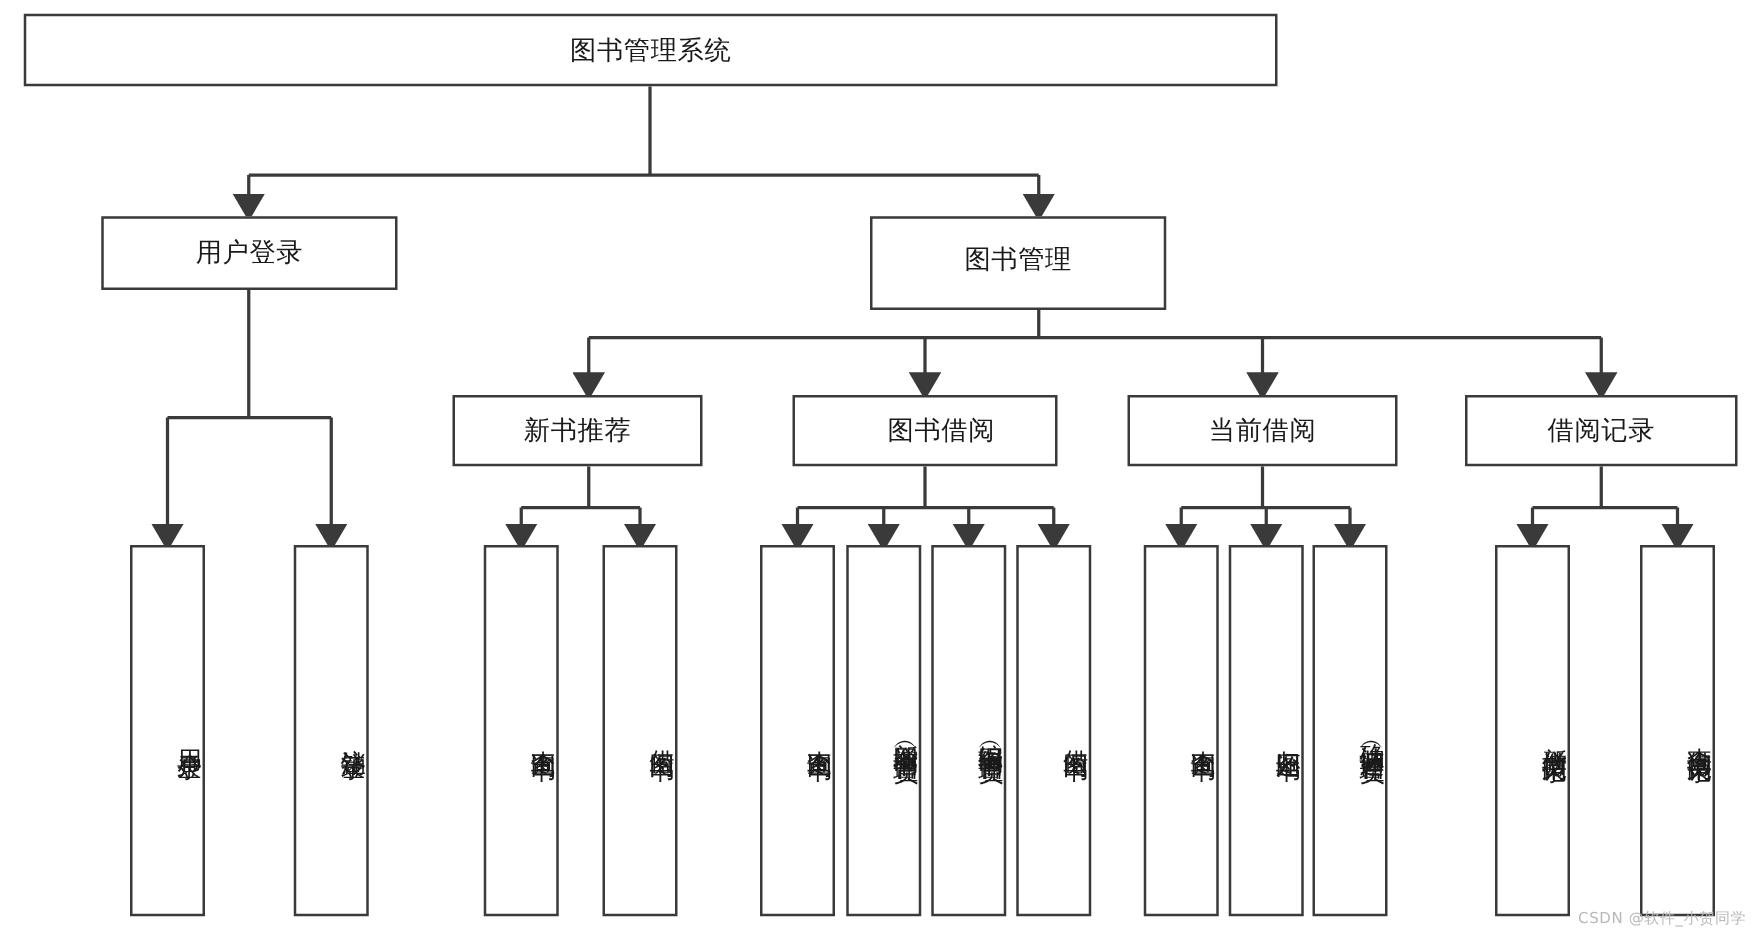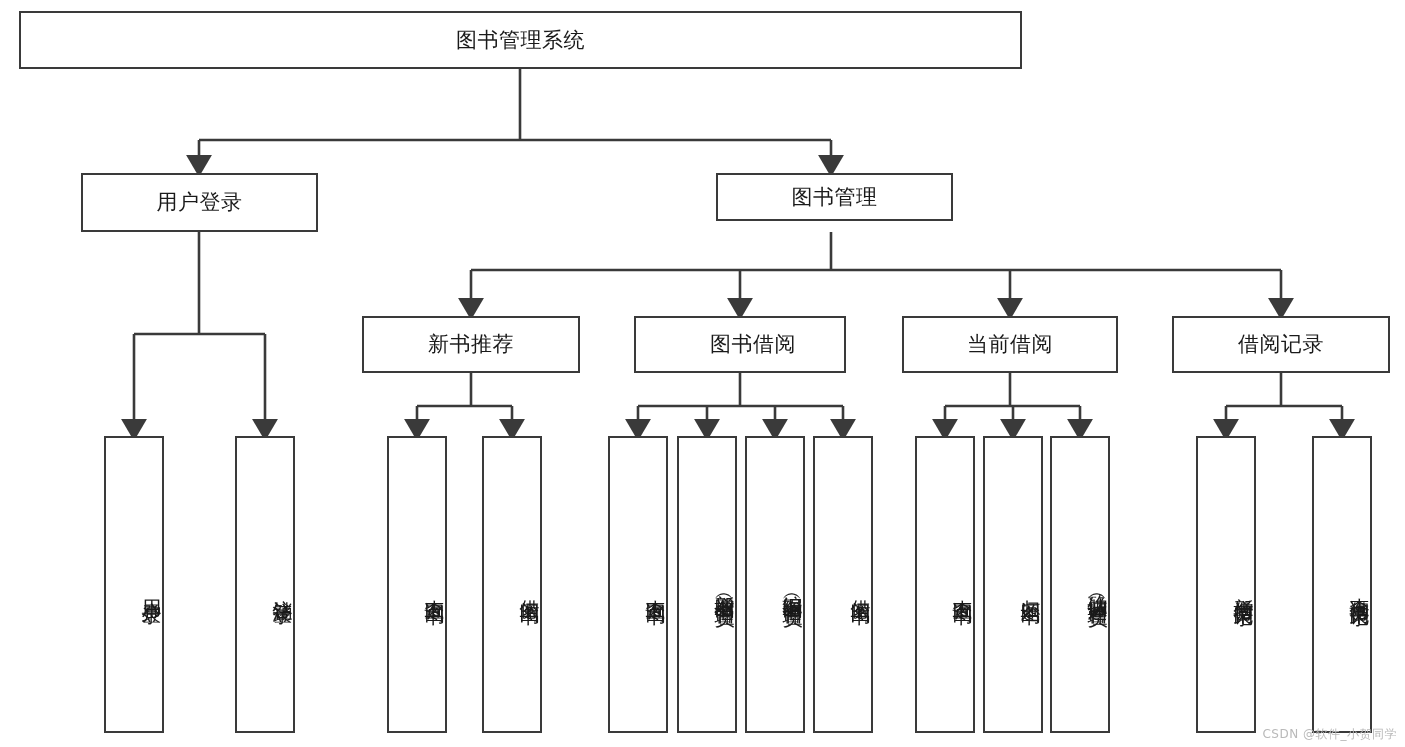"图书管理" div.node { font-family: none -> Liberation Mono, monospace; height: 48px -> 75px; left: 716px -> 696px }
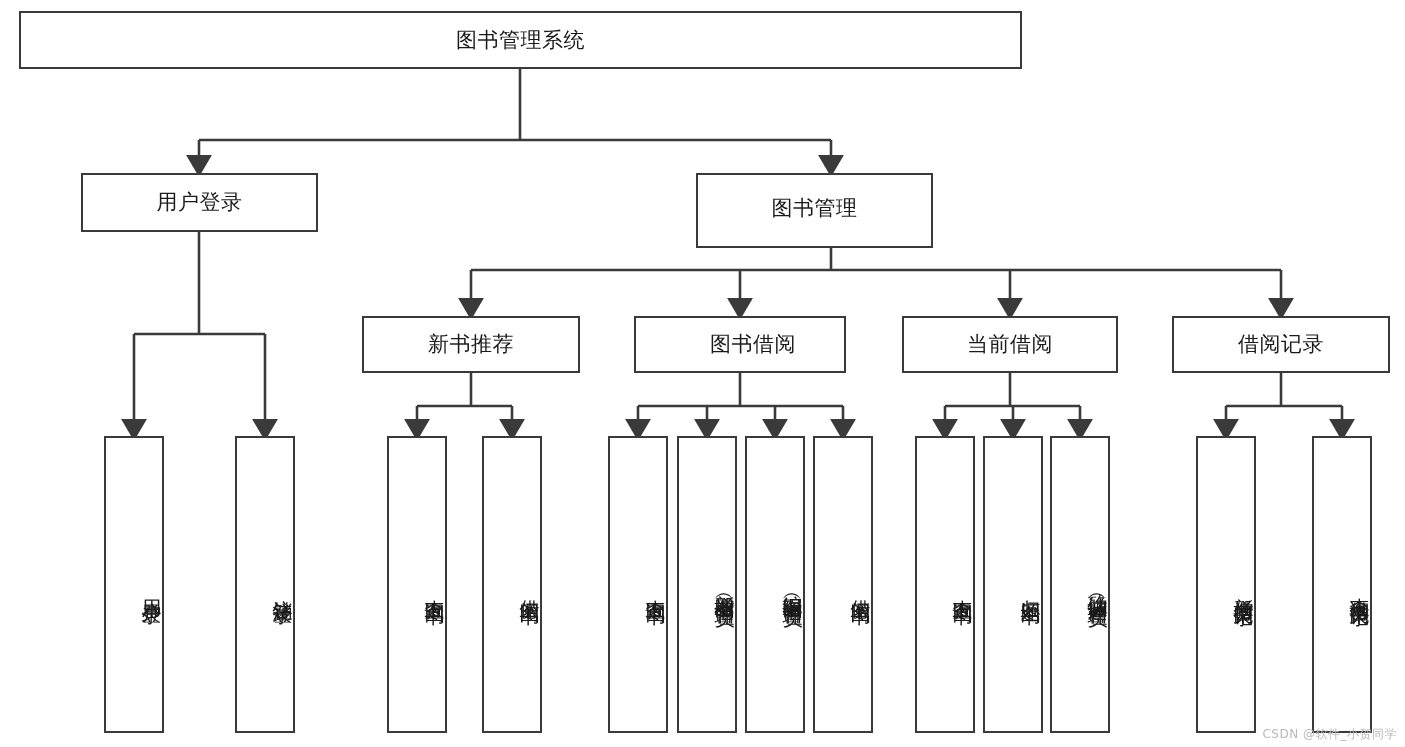"新书推荐" div.node { width: 218px -> 200px }
